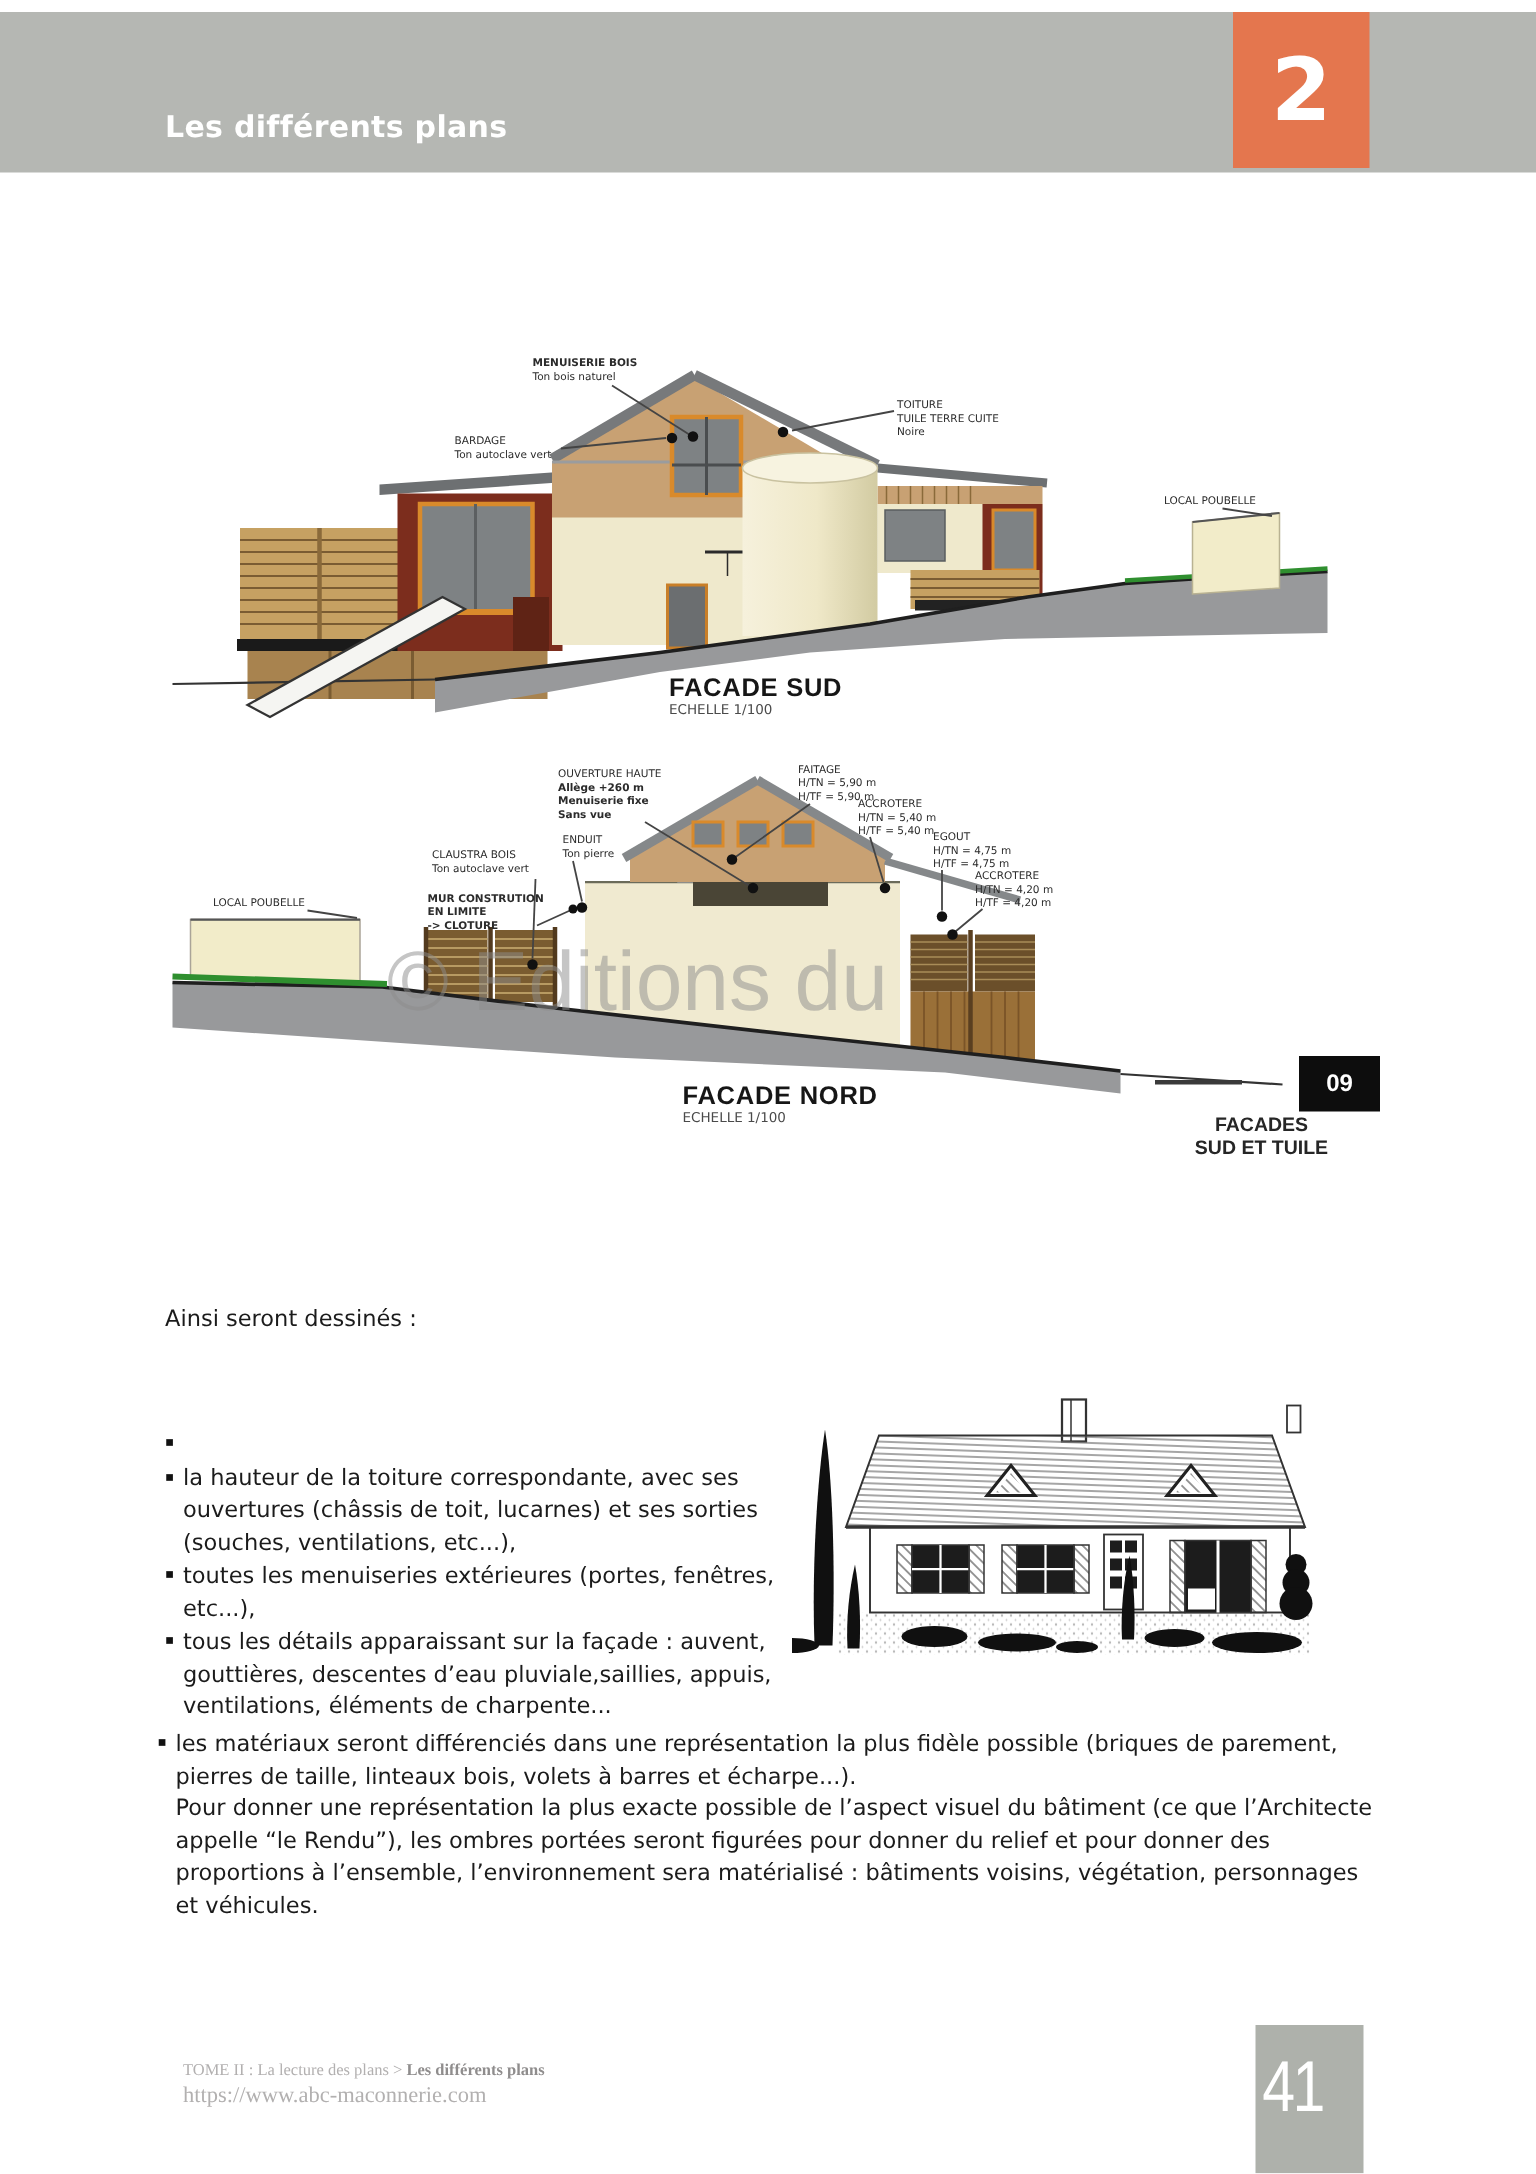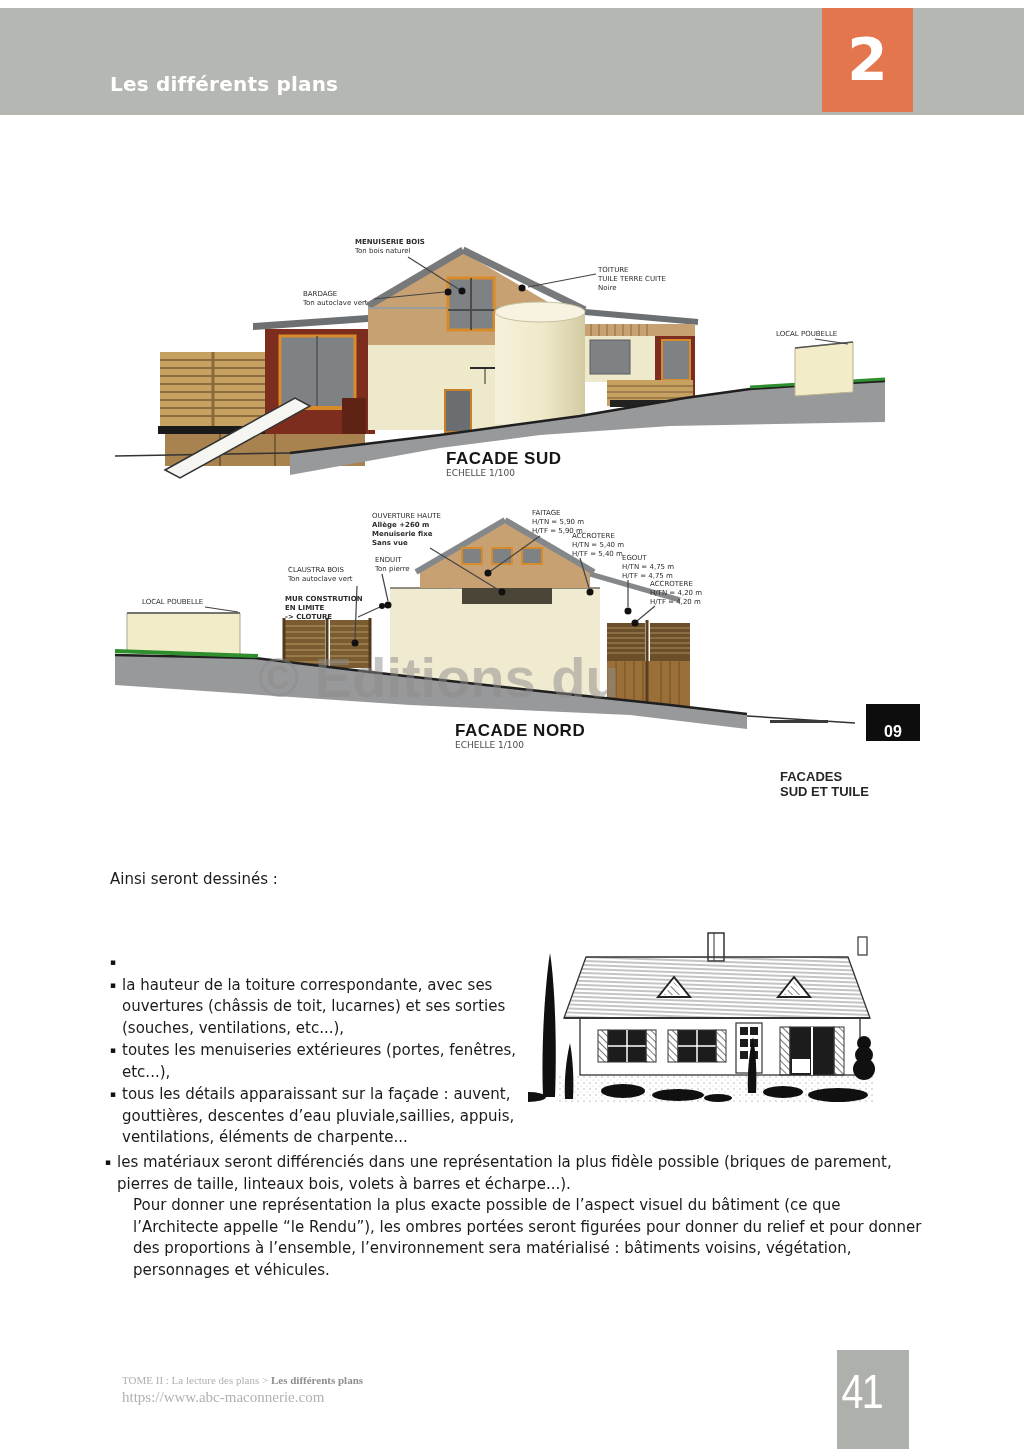"© Editions du" .watermark { font-weight: bold -> normal; top: 648px -> 624px }
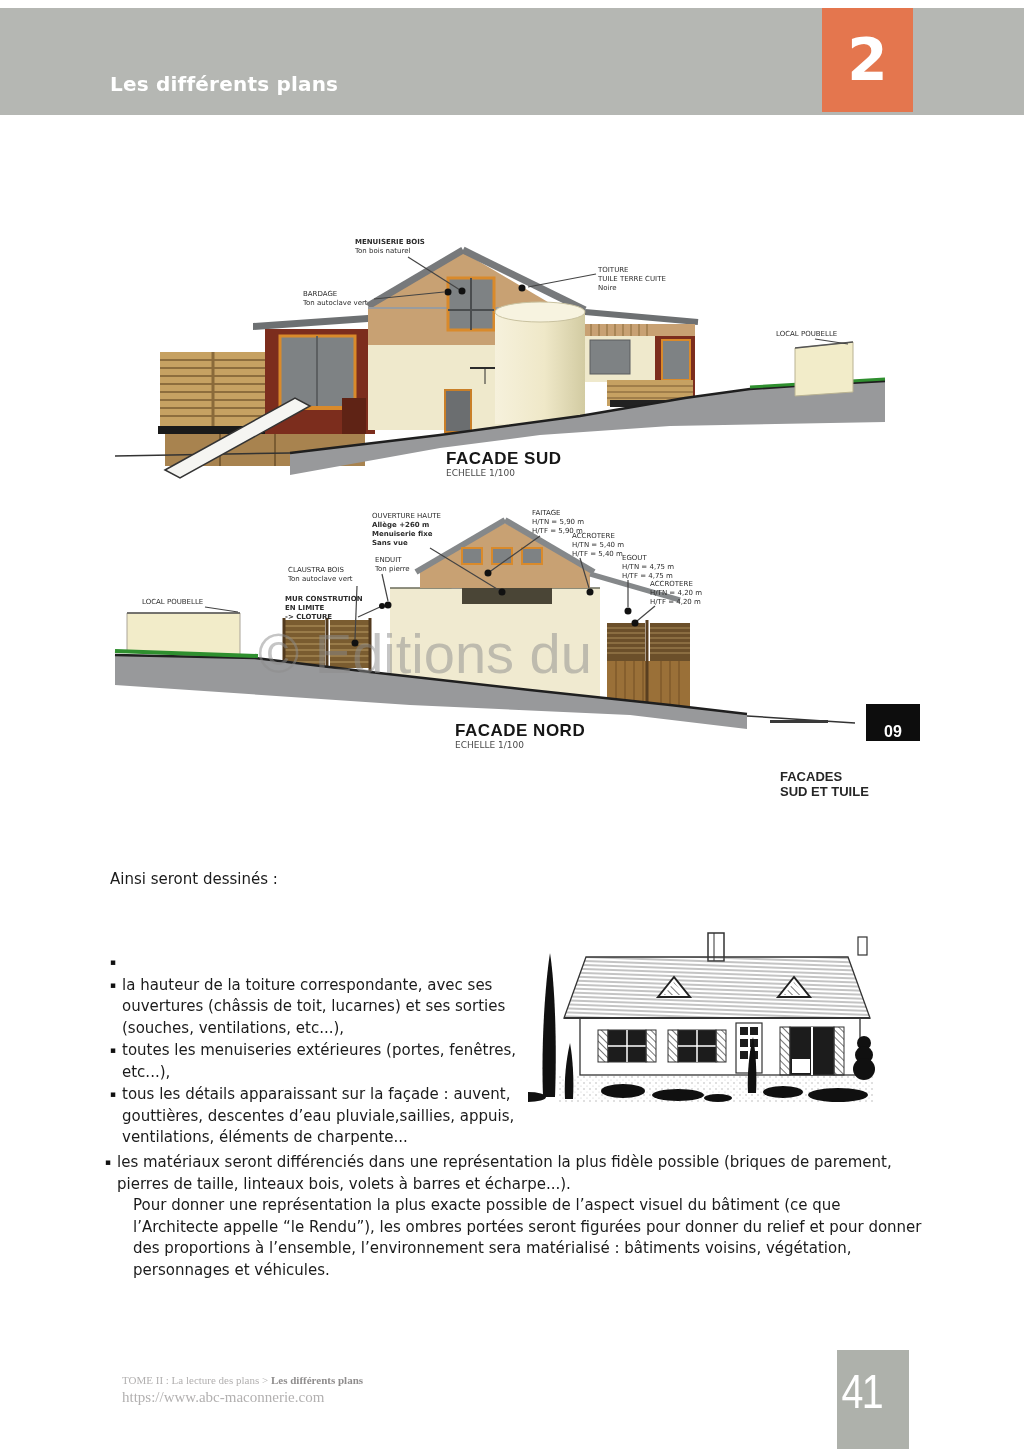"09" .plate-box { align-items: flex-end -> center }
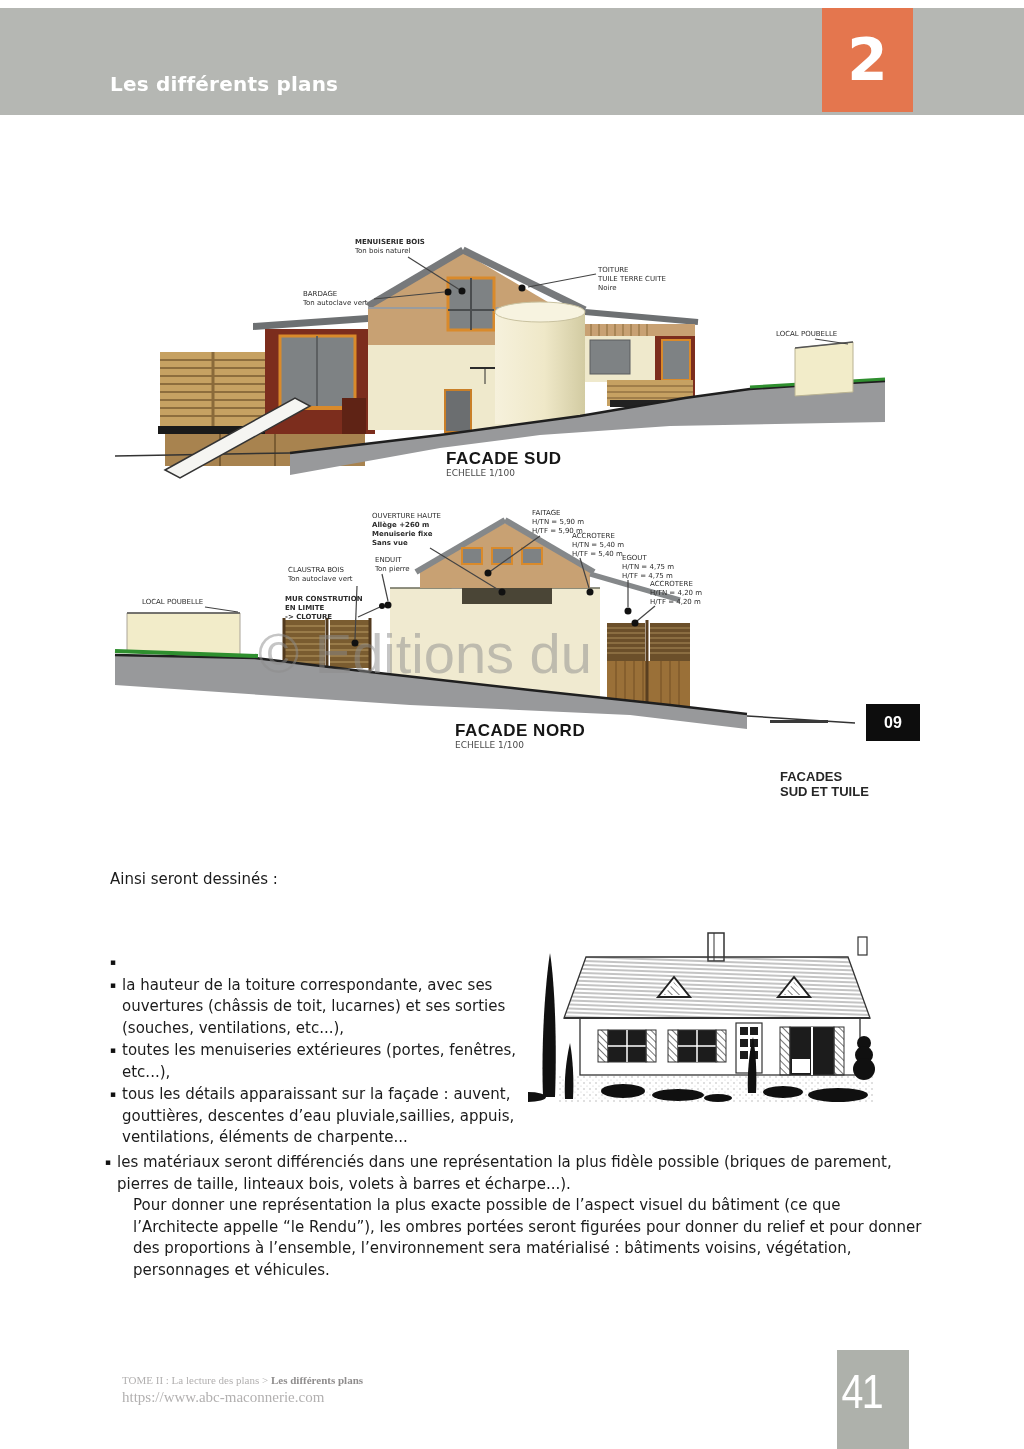"FACADES" .plate-caption { text-align: left -> center; top: 769px -> 742px }
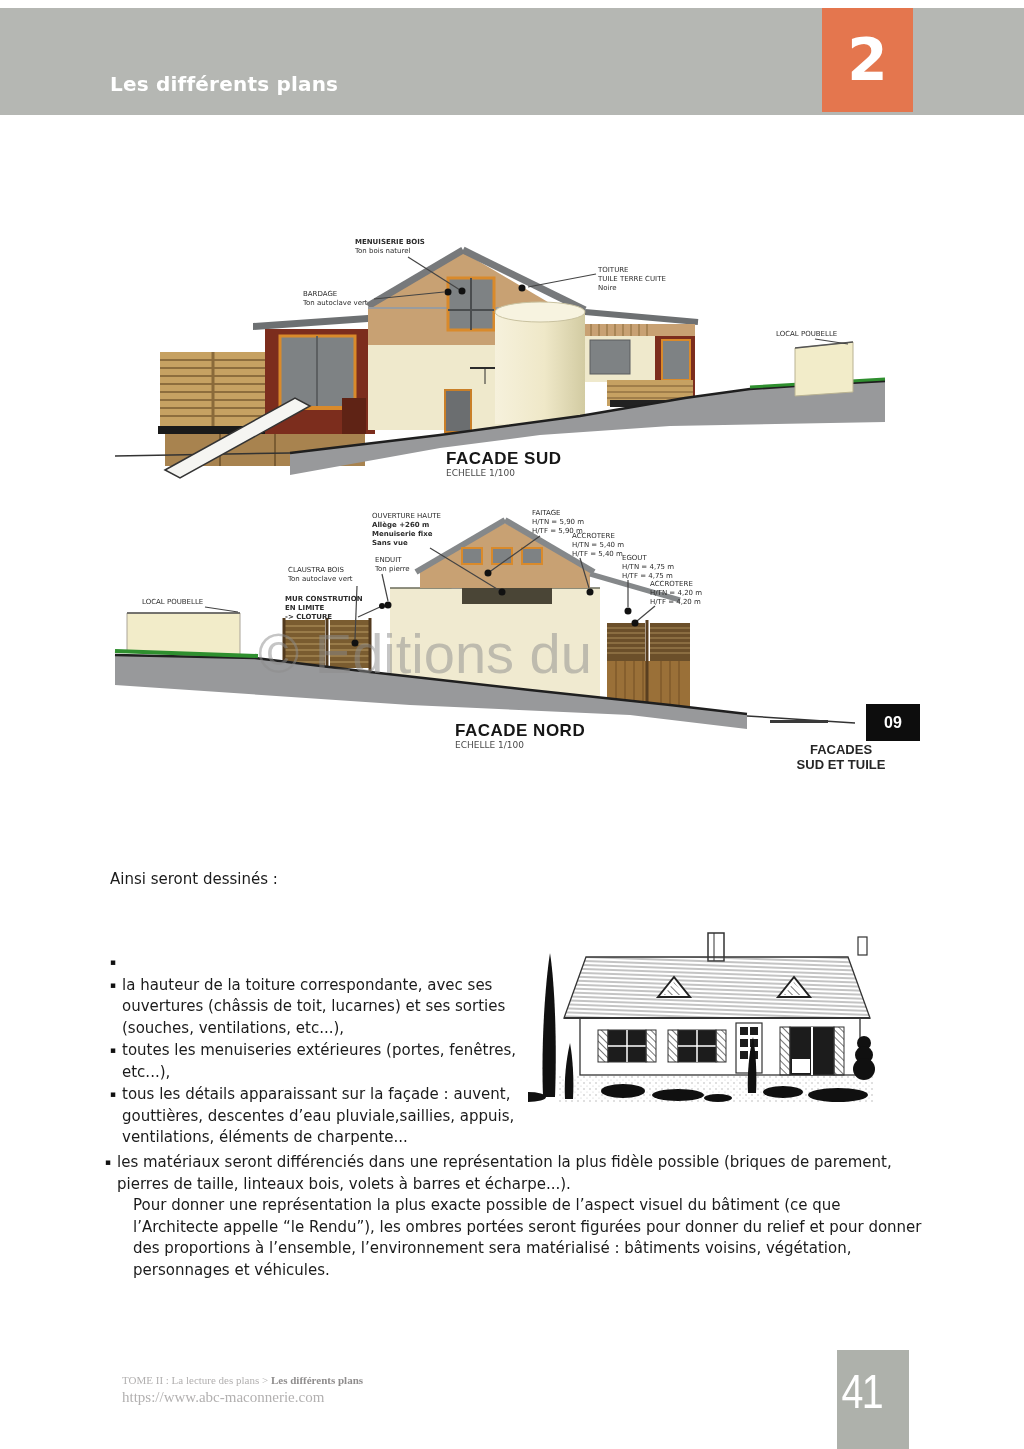"Pour donner une représentation la" .mat .para { margin-left: 28px -> 12px }
